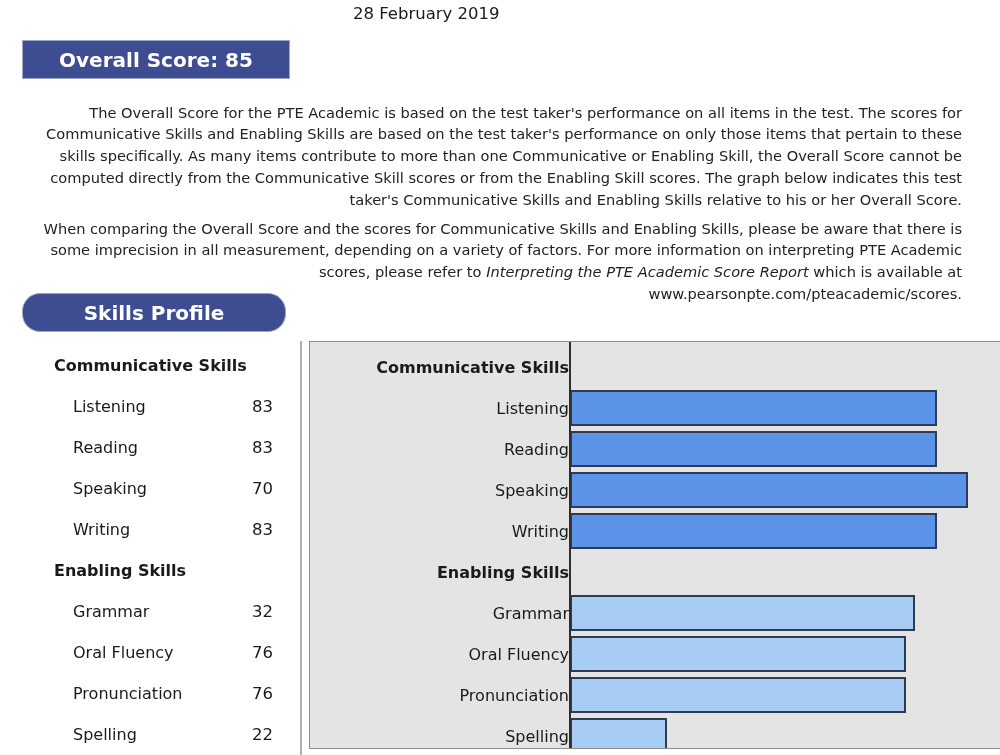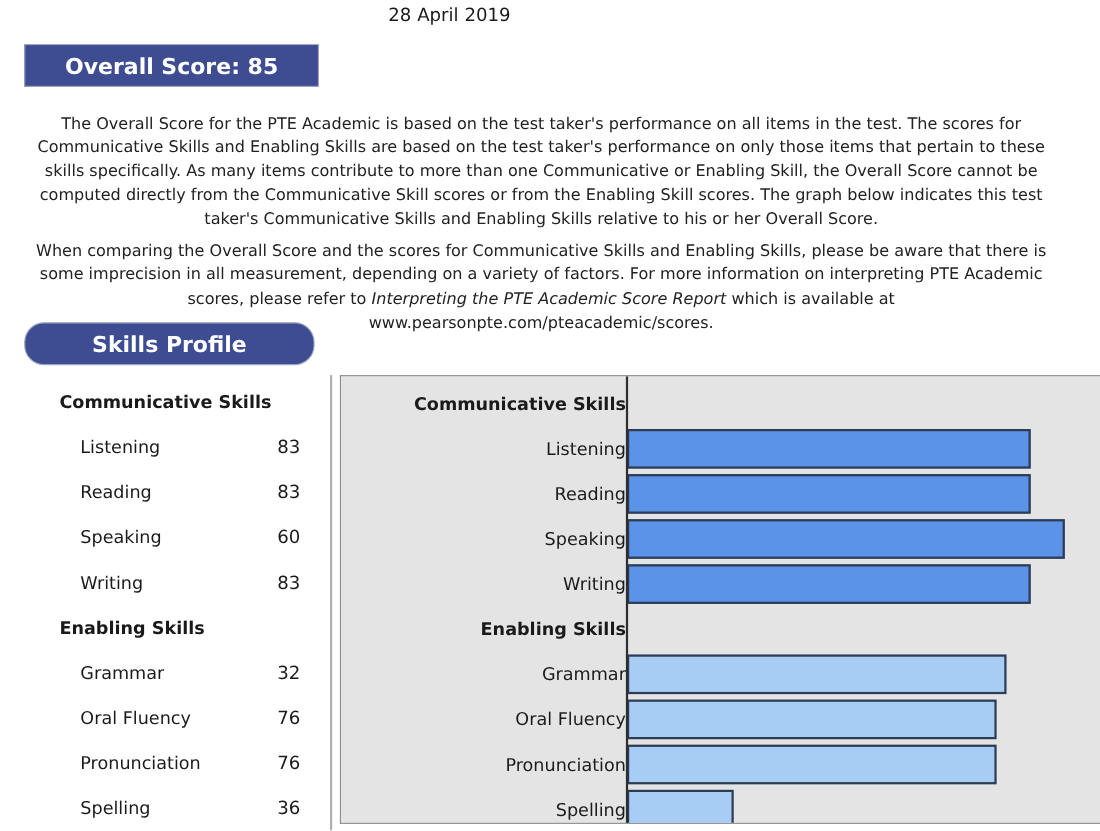"28 April 2019" div.valid-value { text: April -> February }
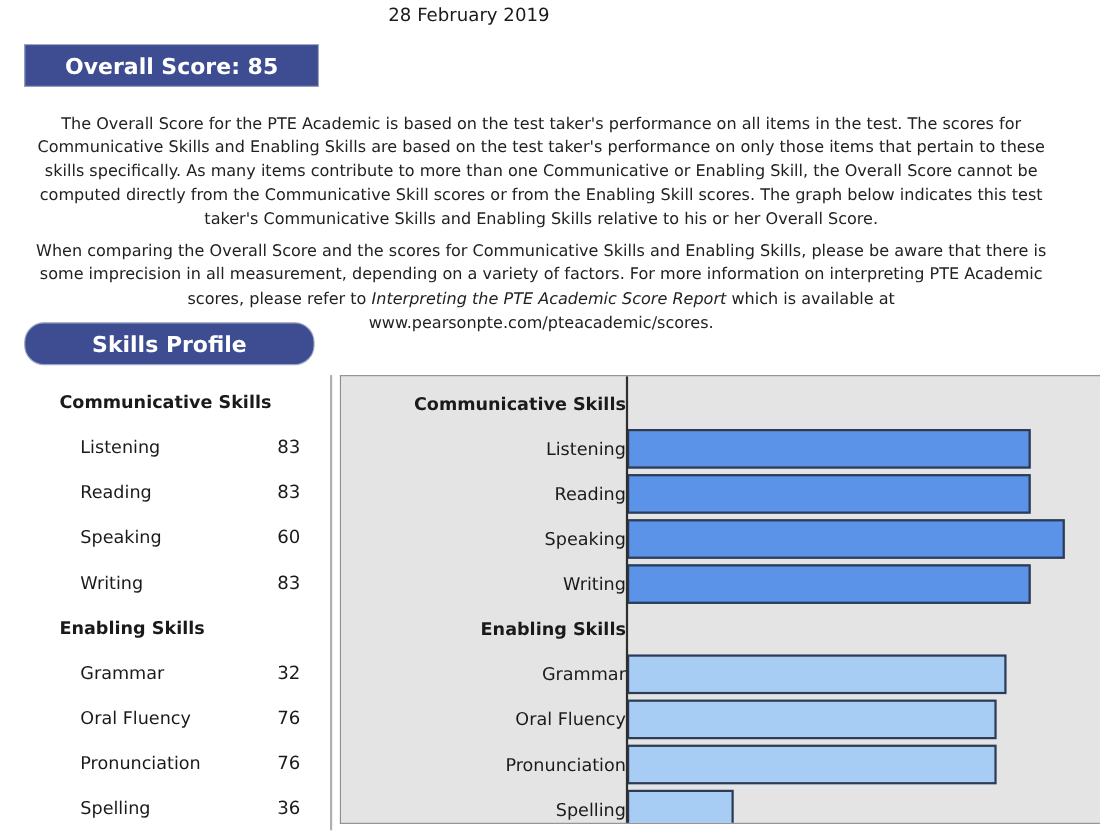"The Overall Score for the" .para { text-align: center -> right }
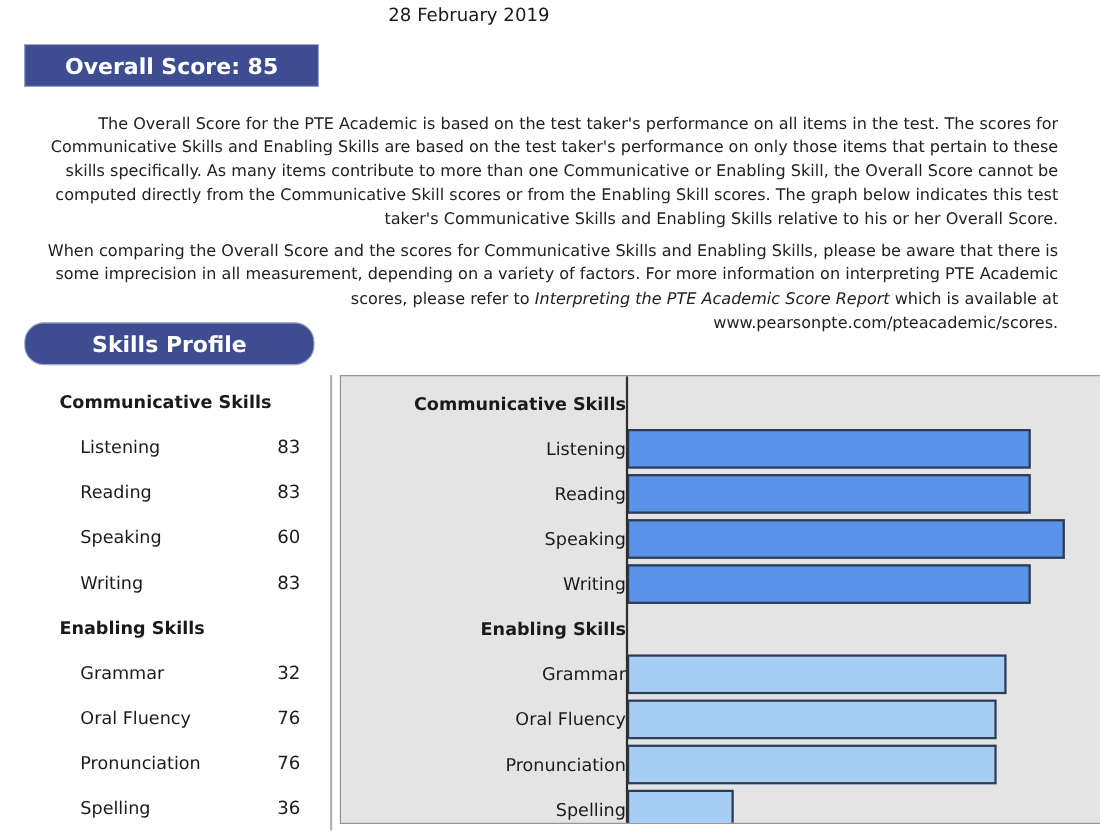"60" span.s-score { text: 60 -> 70 }
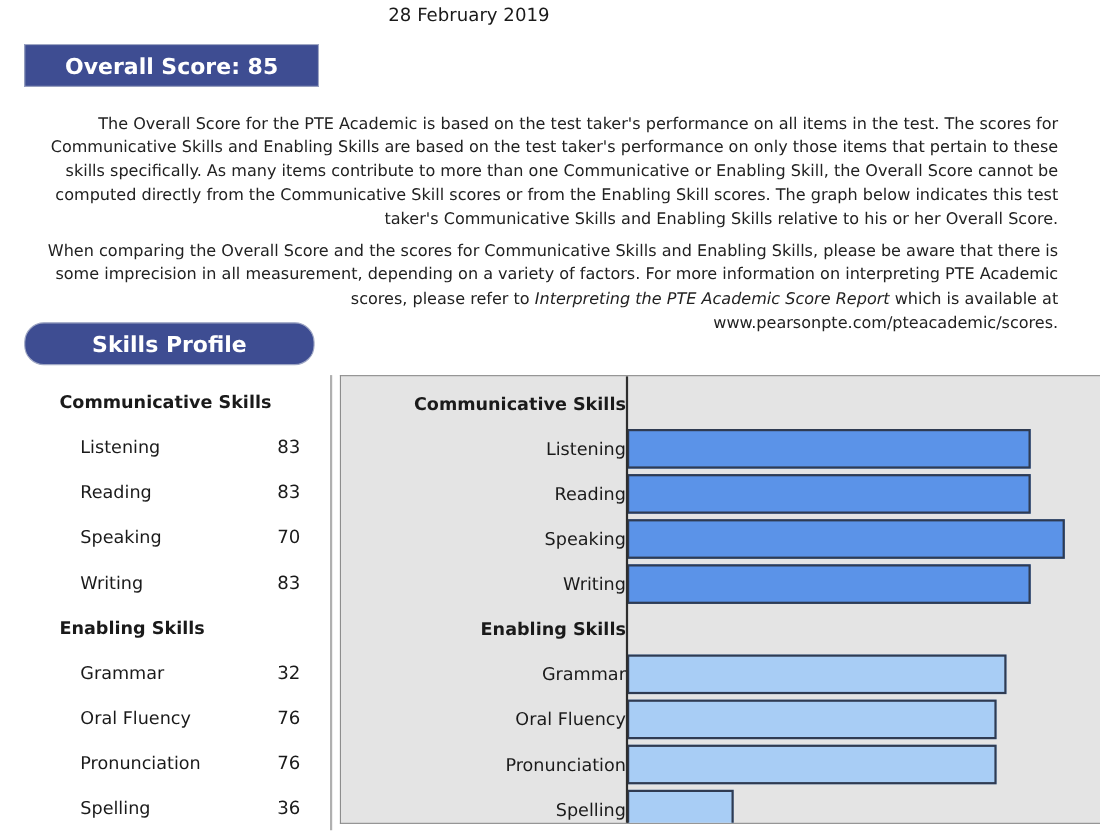"36" span.s-score { text: 36 -> 22 }
